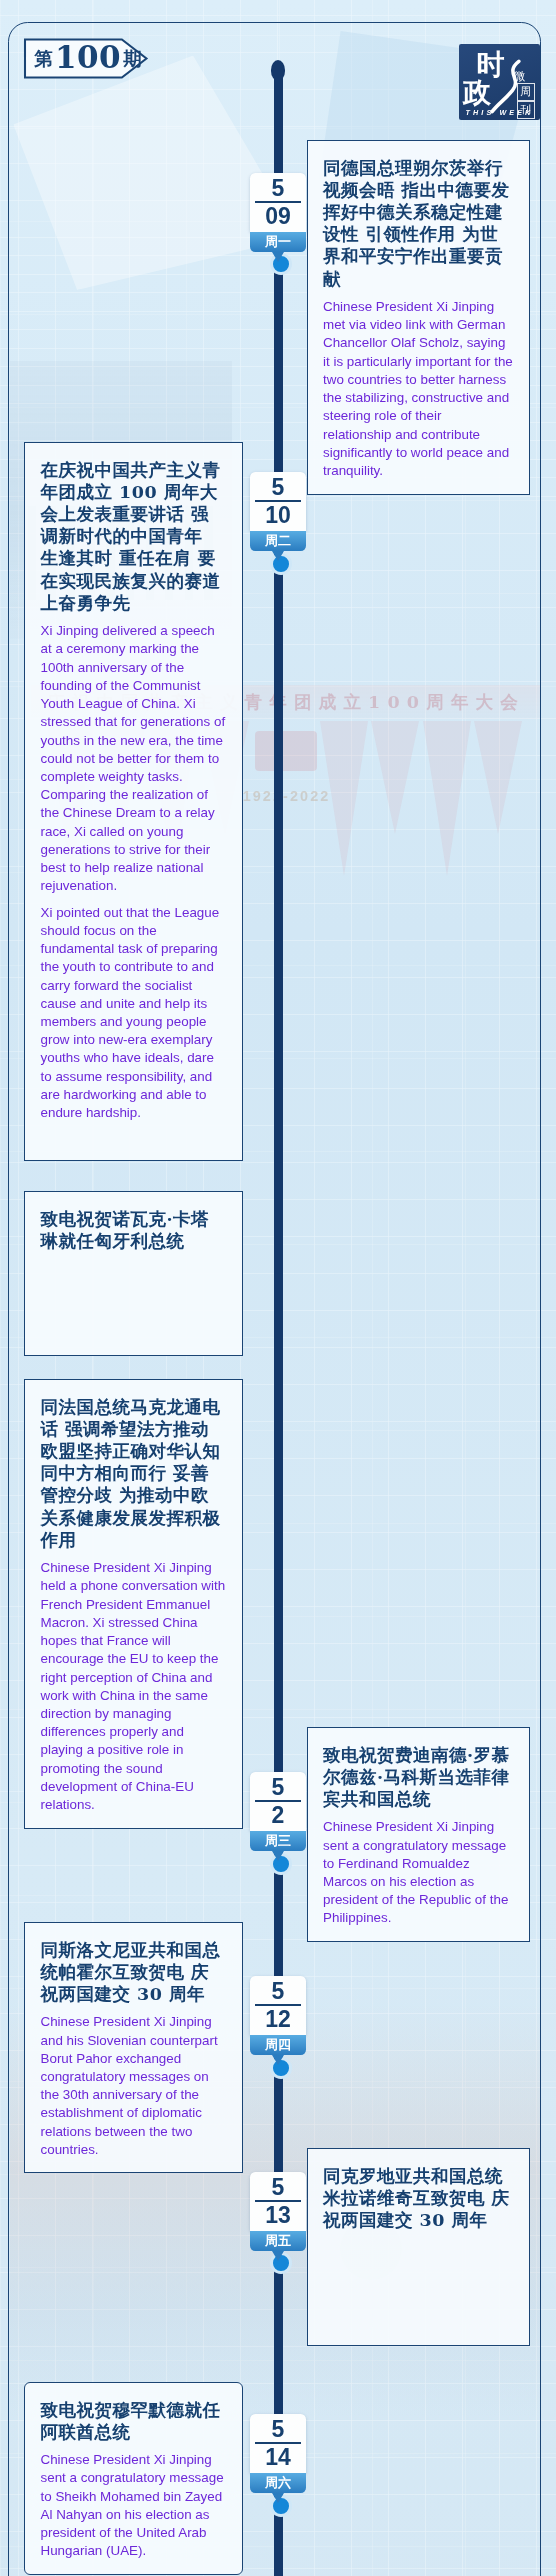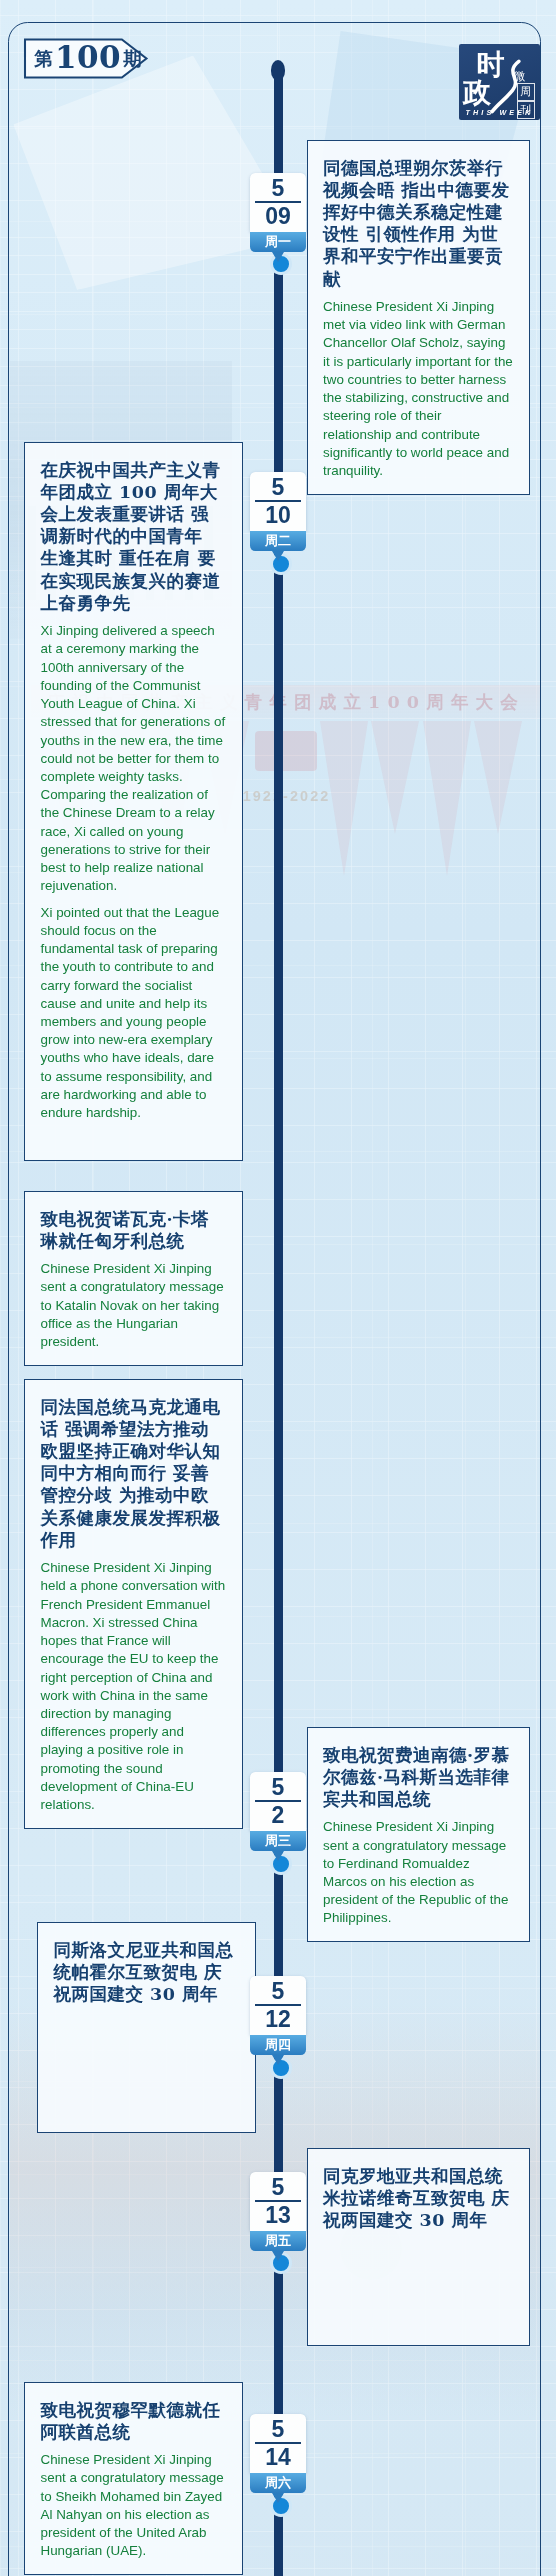"Chinese President Xi Jinping met" .en { color: #15803d -> #6d28d9 }
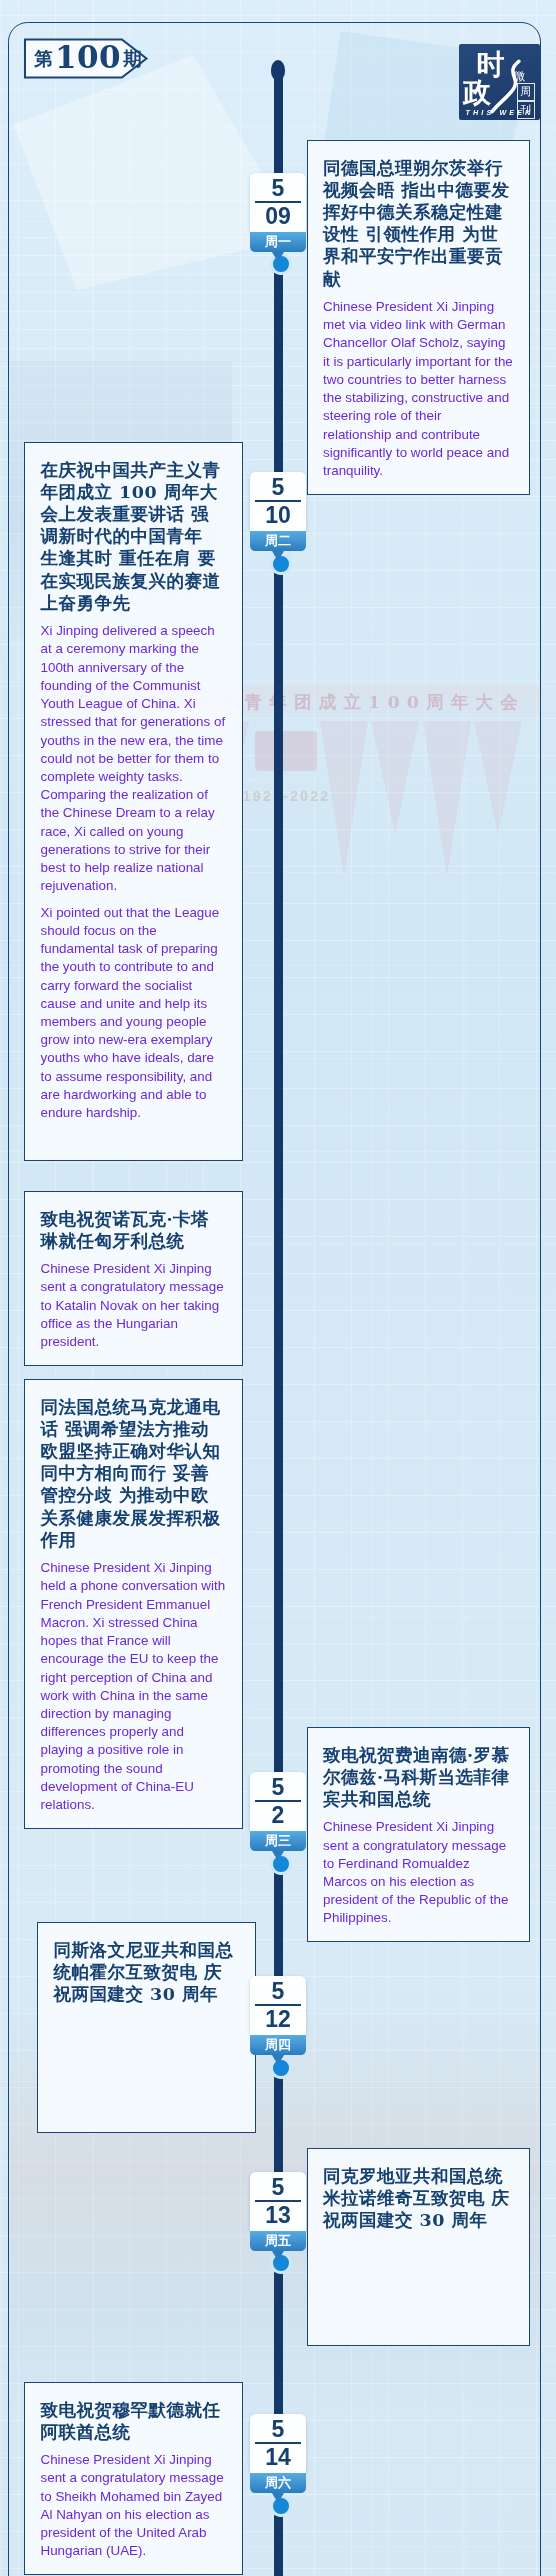"Chinese President Xi Jinping sent a congratulatory message to Katalin" div.en { html: <div>Chinese President Xi Jinping sent a congratulatory message to Katalin Novak on her taking office as the Hungarian president.</div> -> none }
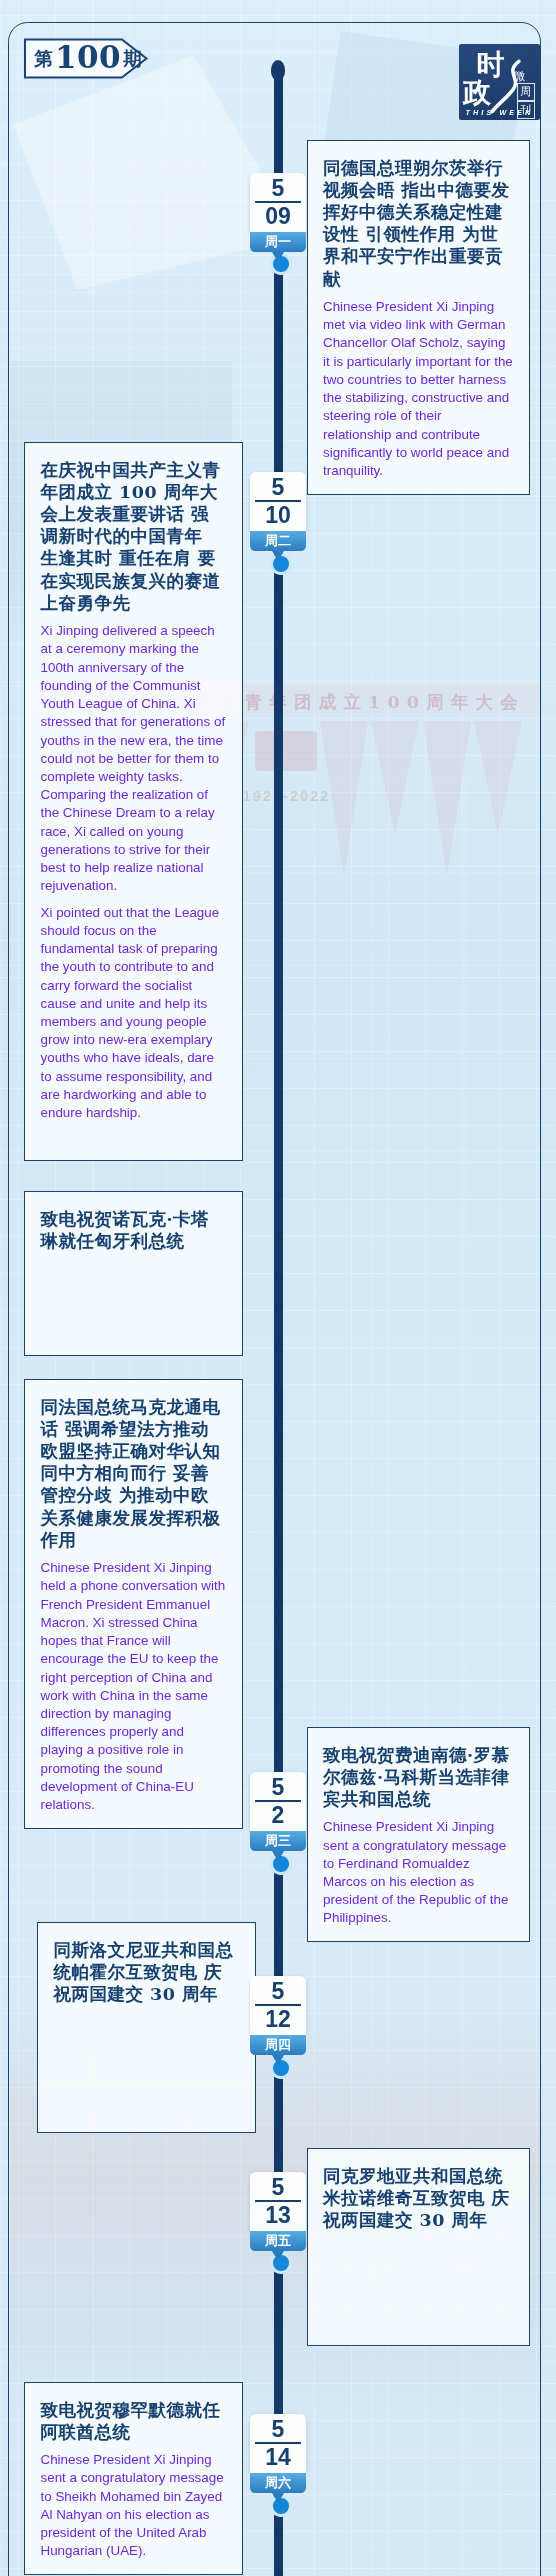"同斯洛文尼亚共和国总统帕霍尔互致贺电 庆祝两国建交 30 周年" .c6 { margin-left: 13px -> none }
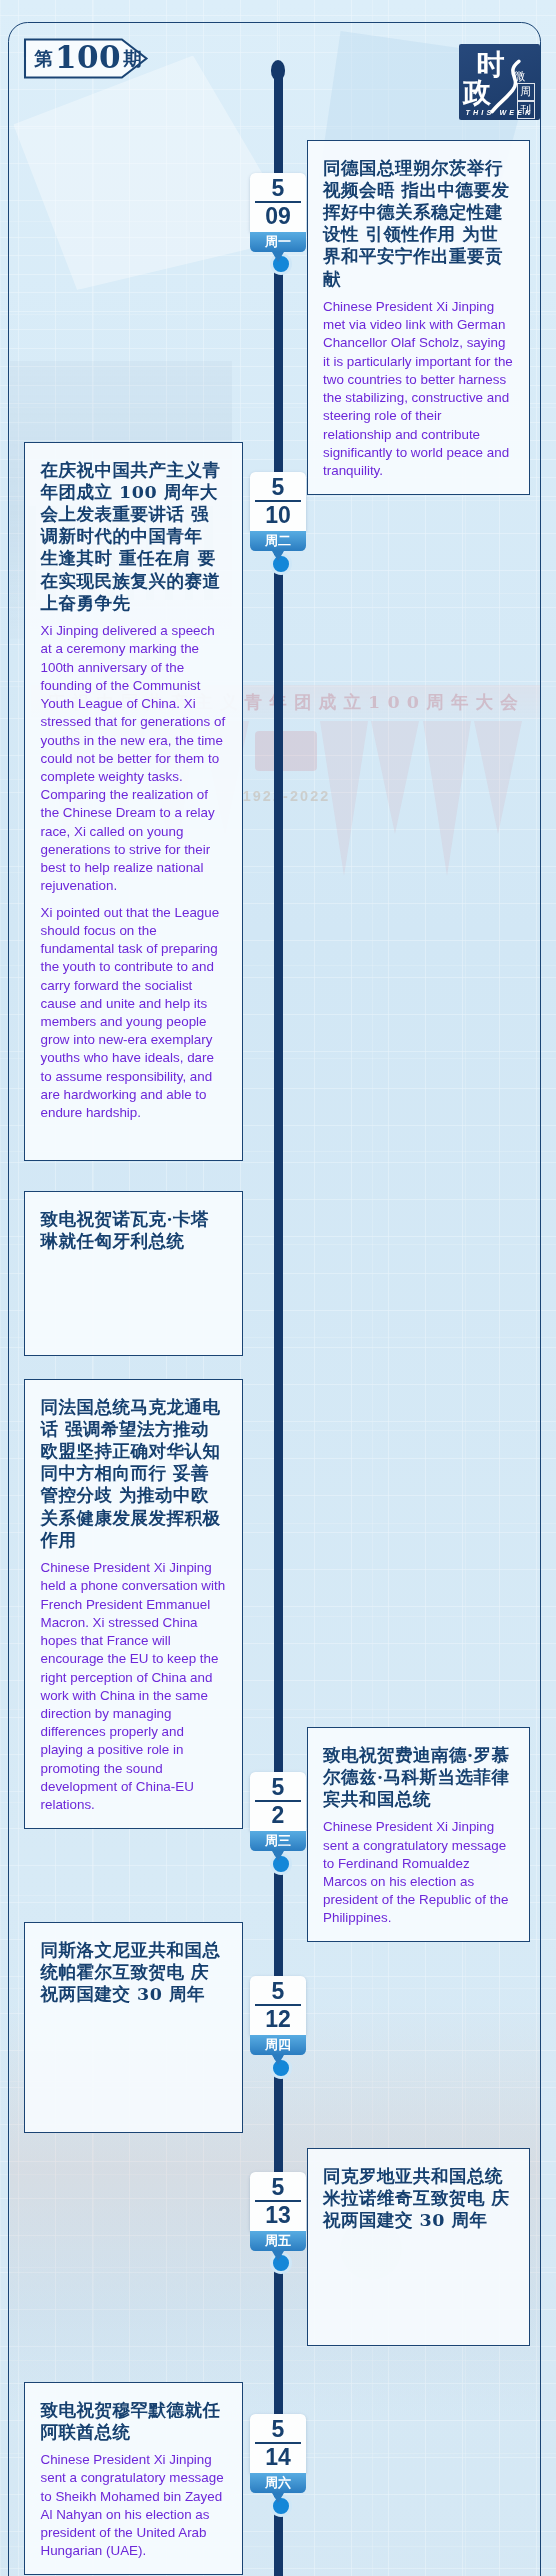"Chinese President Xi Jinping and" div.en { html: none -> <div>Chinese President Xi Jinping and his Slovenian counterpart Borut Pahor exchanged congratulatory messages on the 30th anniversary of the establishment of diplomatic relations between the two countries.</div> }
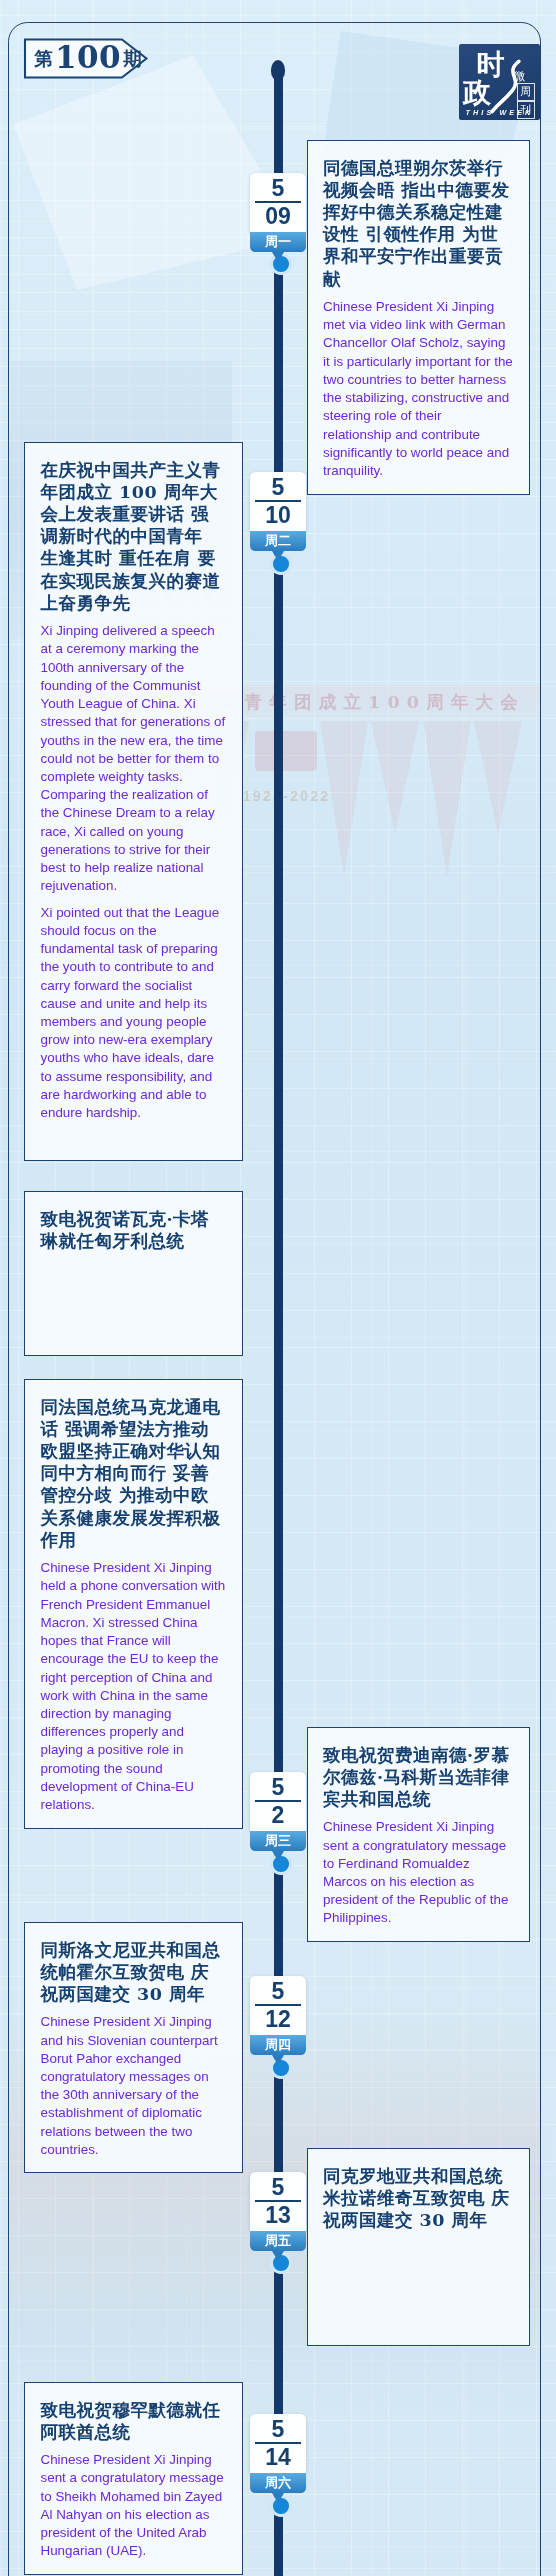"致电祝贺穆罕默德就任阿联酋总统" .c8 { border-radius: none -> 6px }
